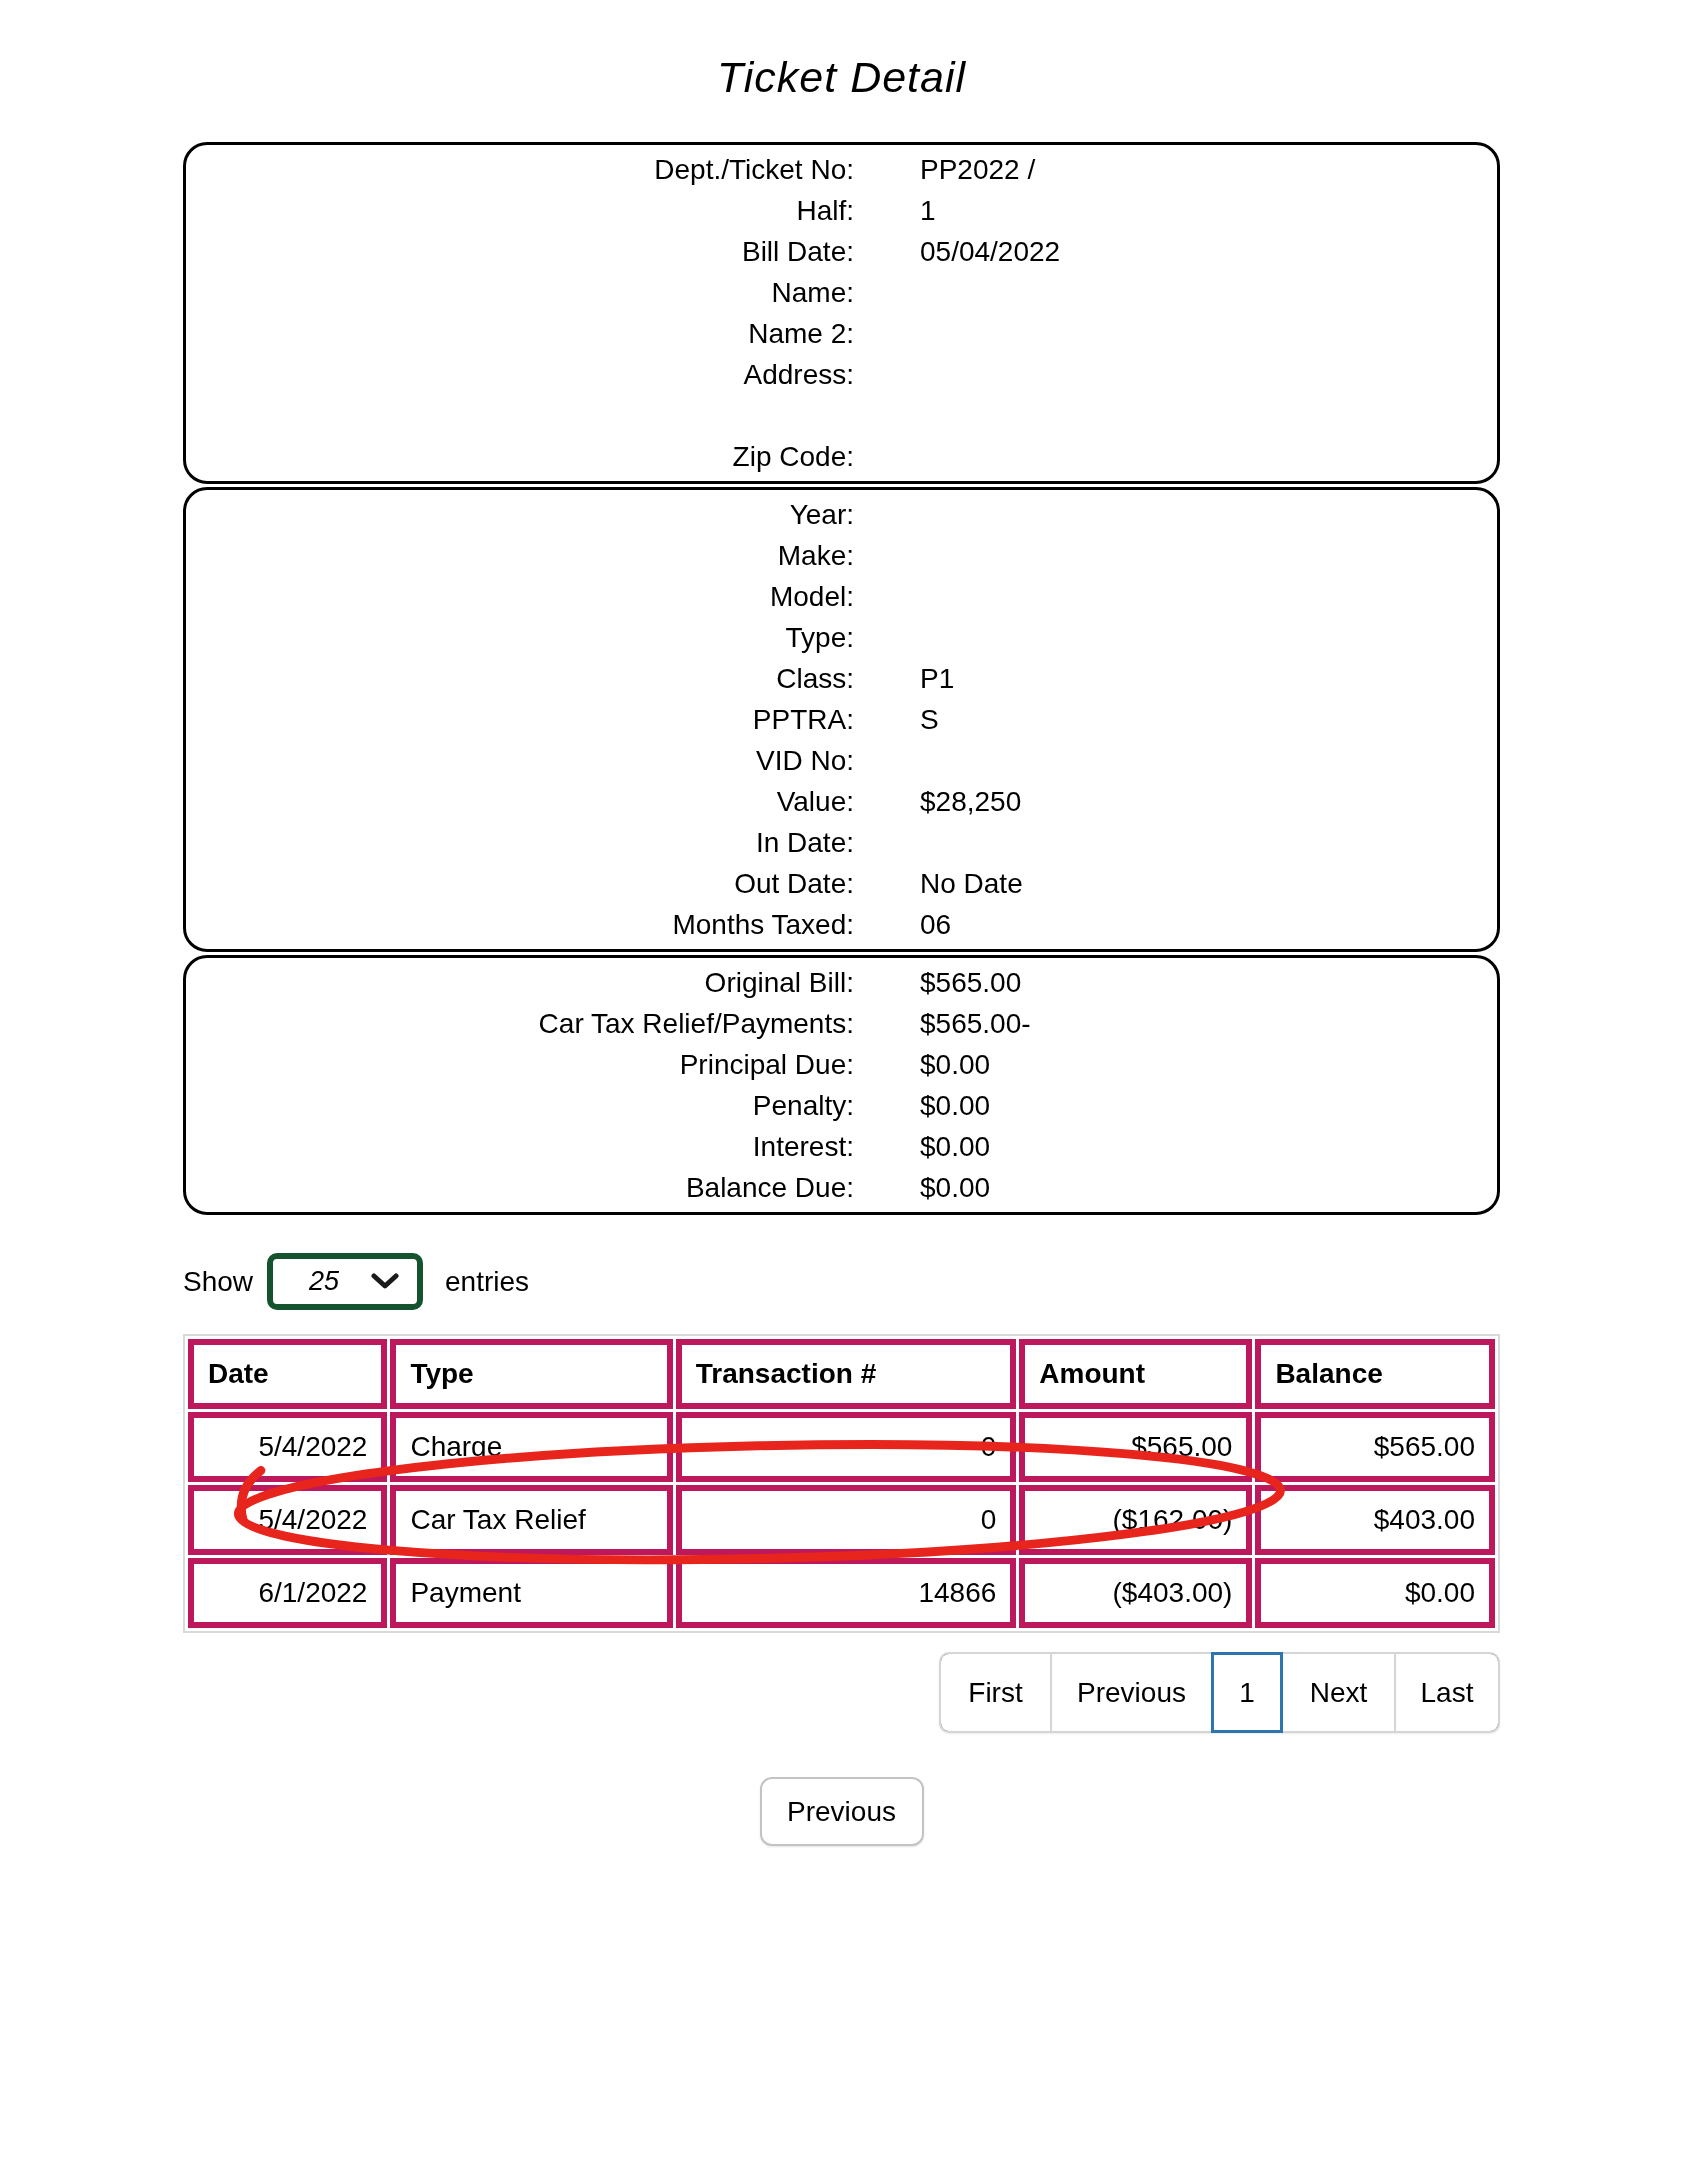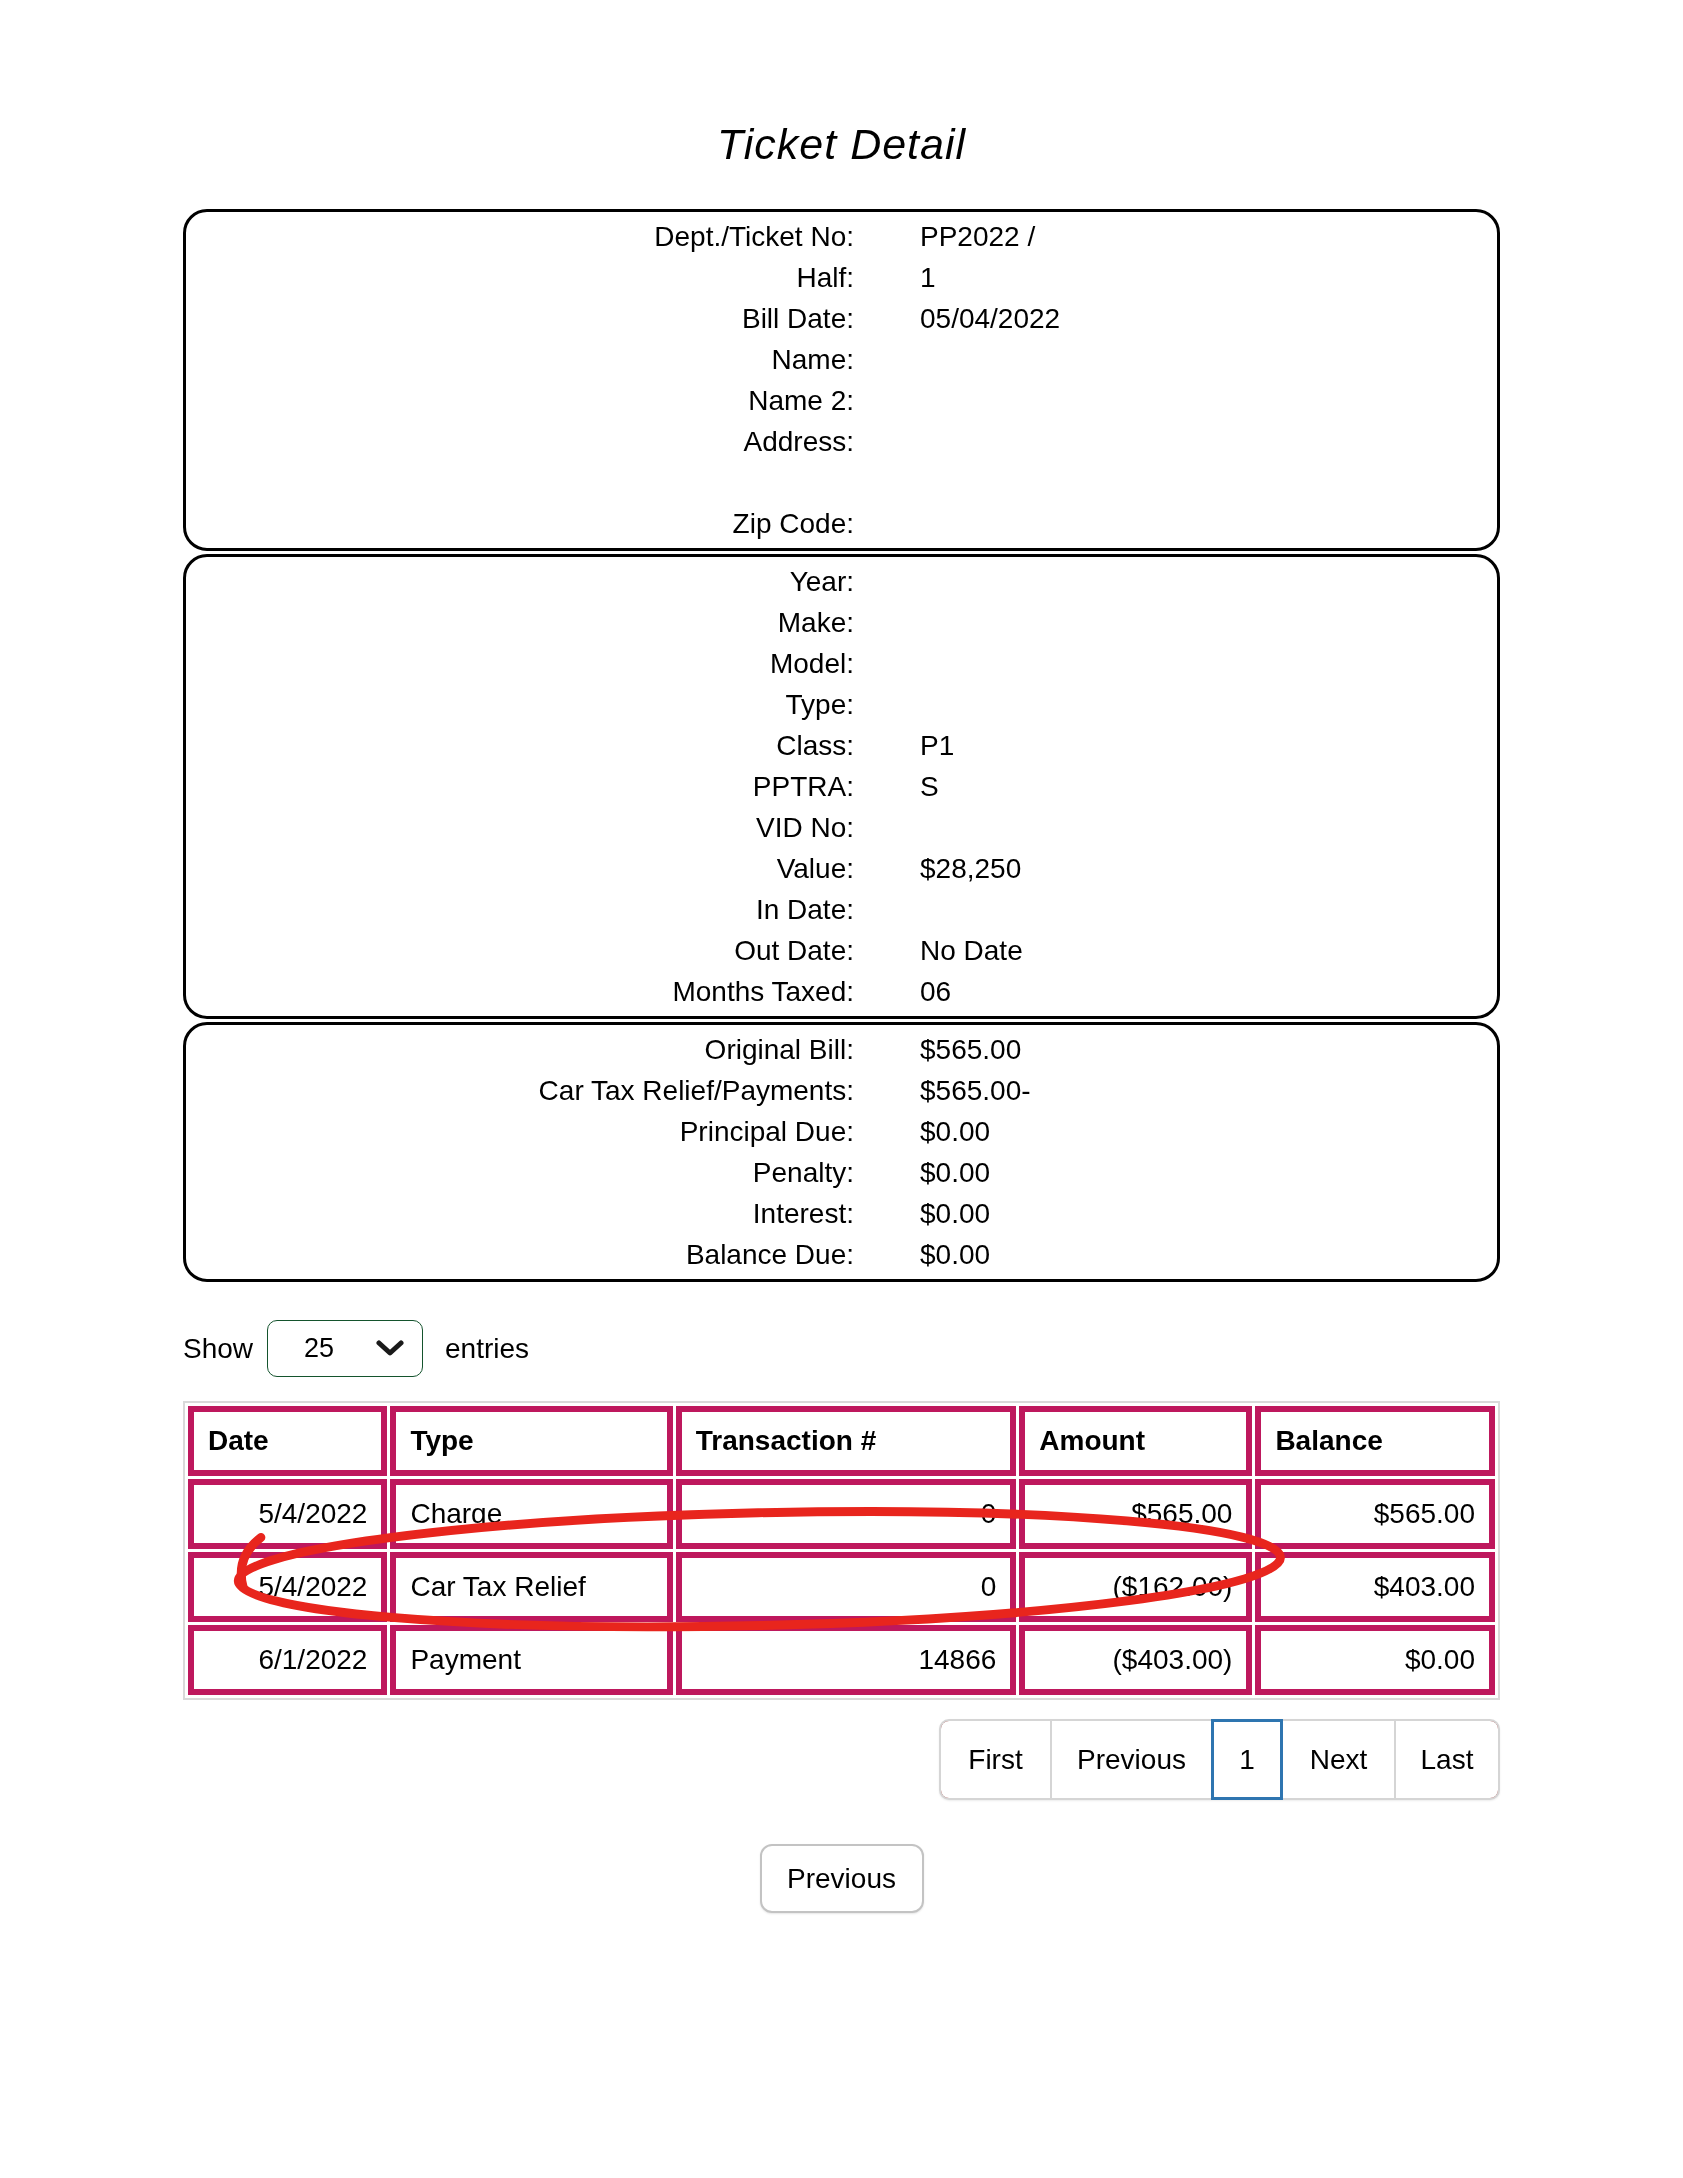"Ticket Detail" .title { padding-top: 120px -> 53px }
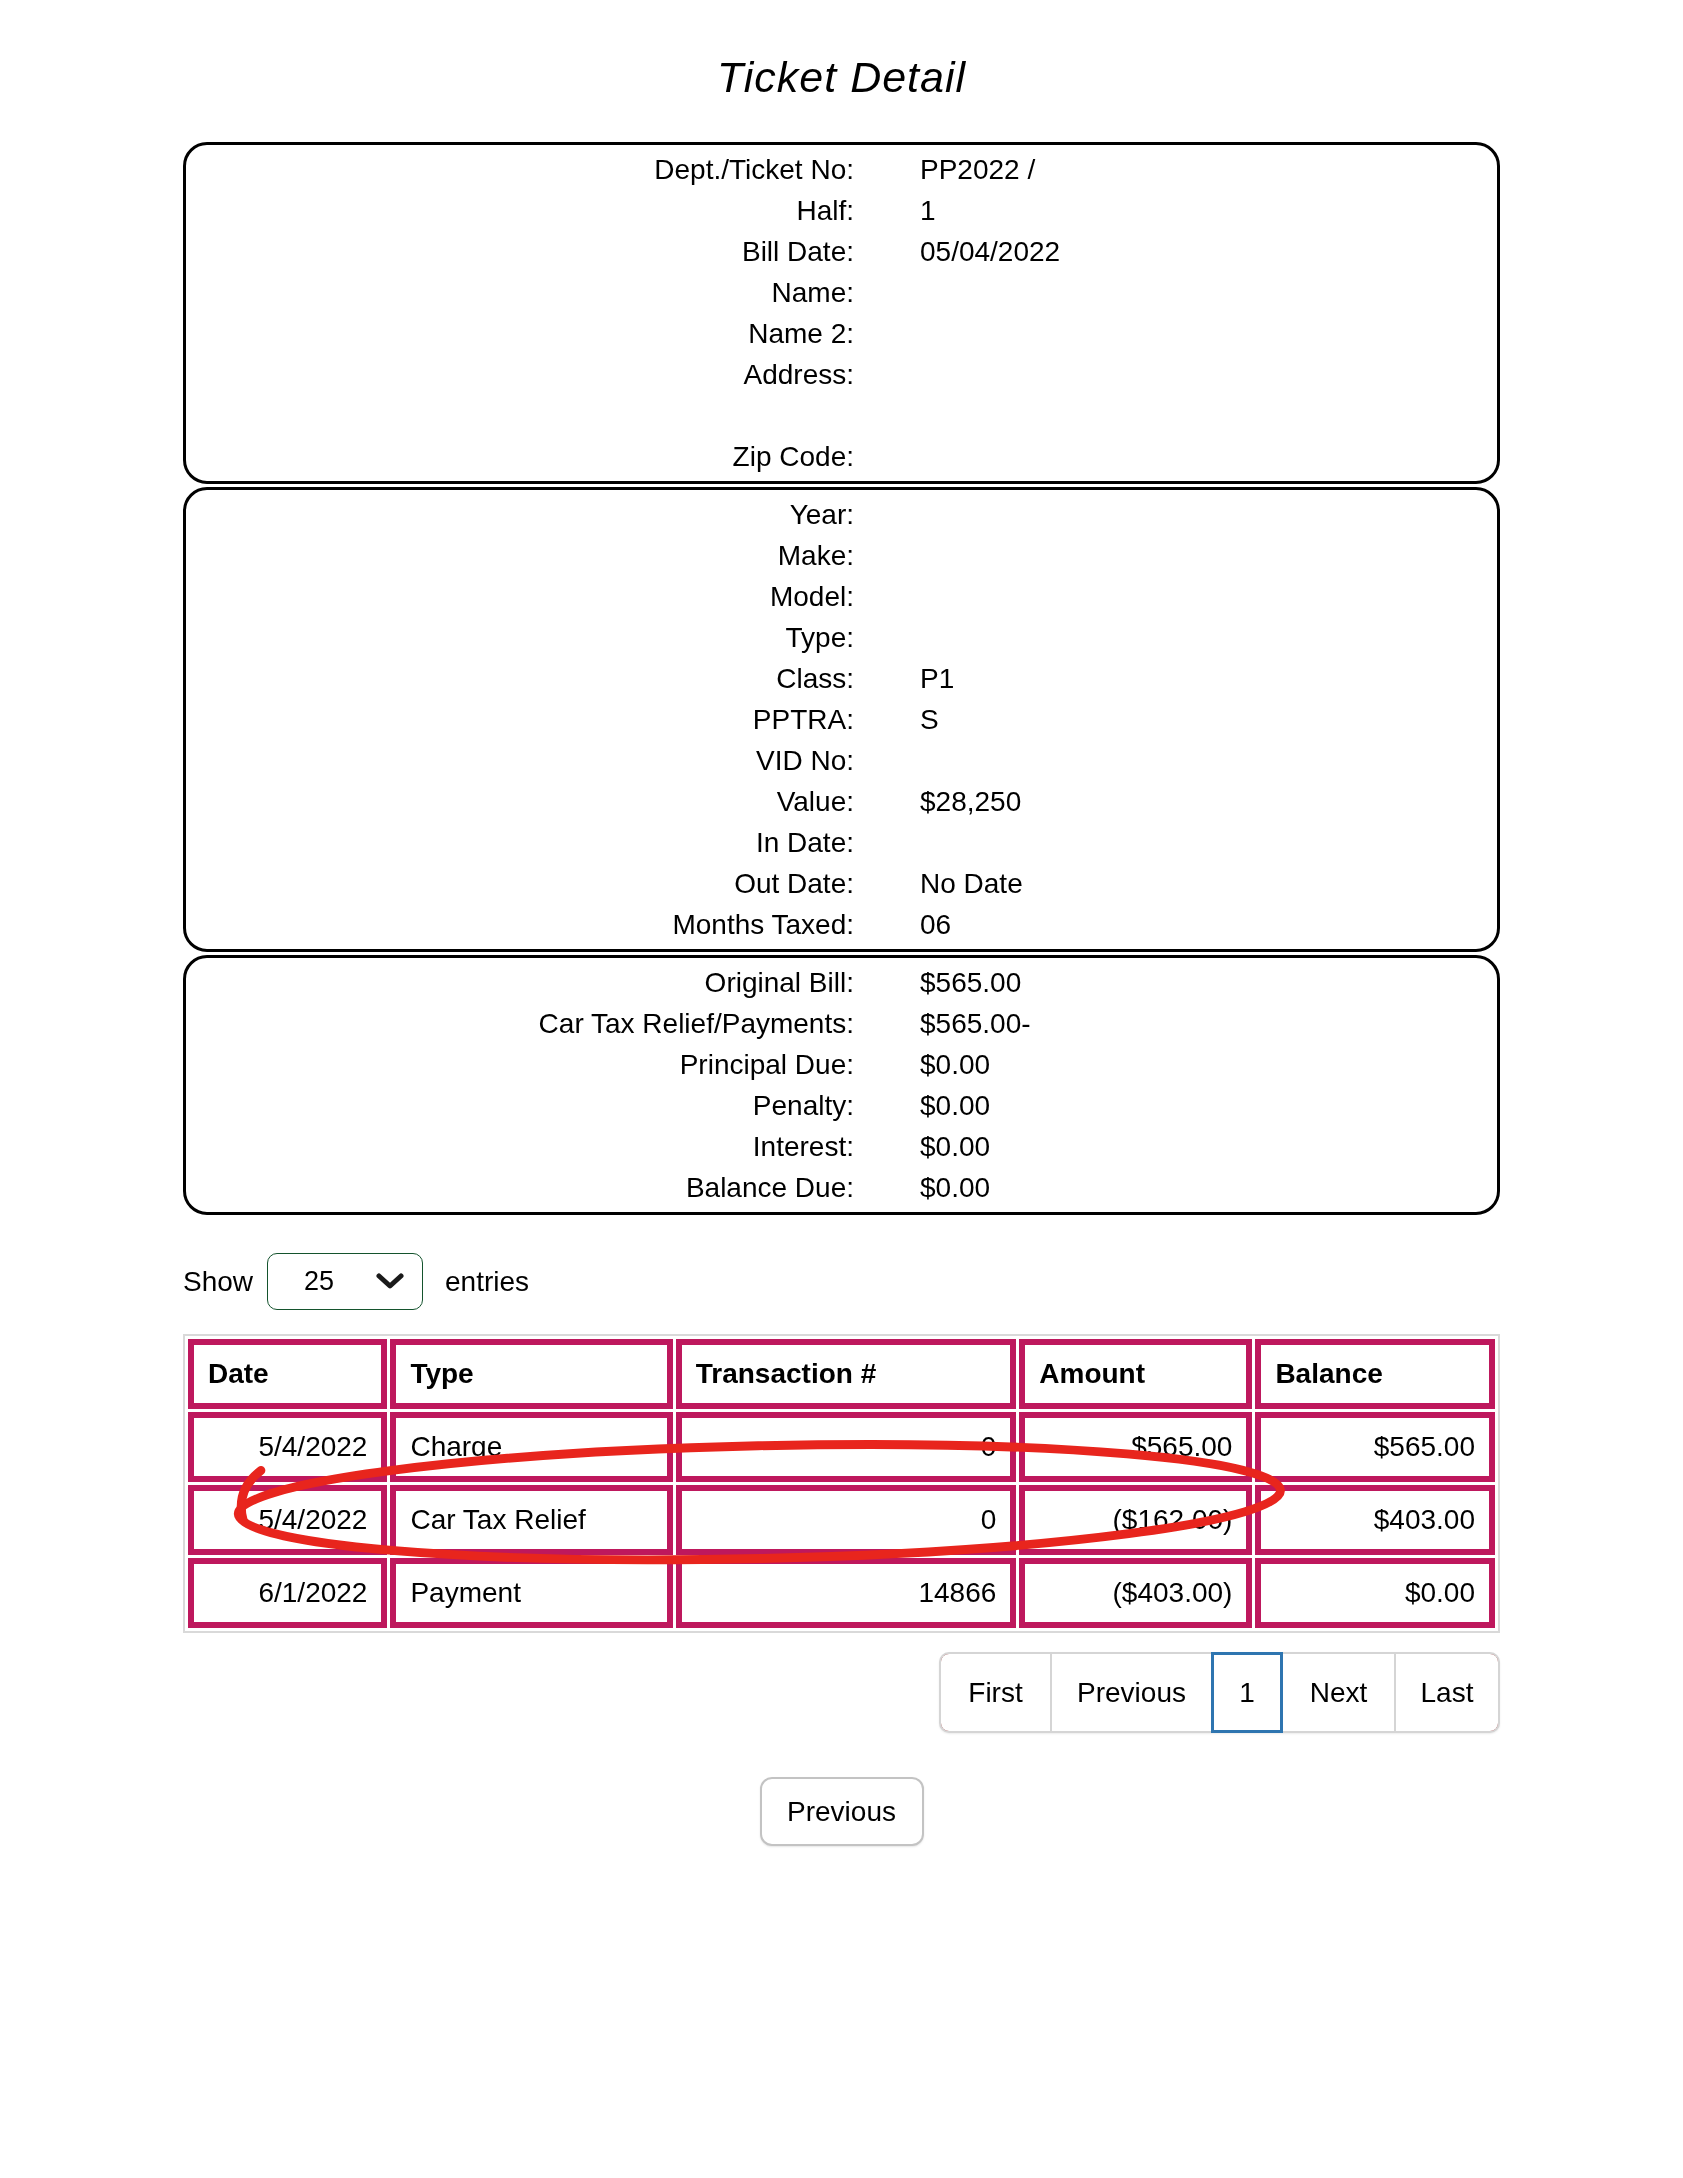"25" .select { border: 1px solid #14532d -> 6px solid #14532d; font-style: none -> italic }
